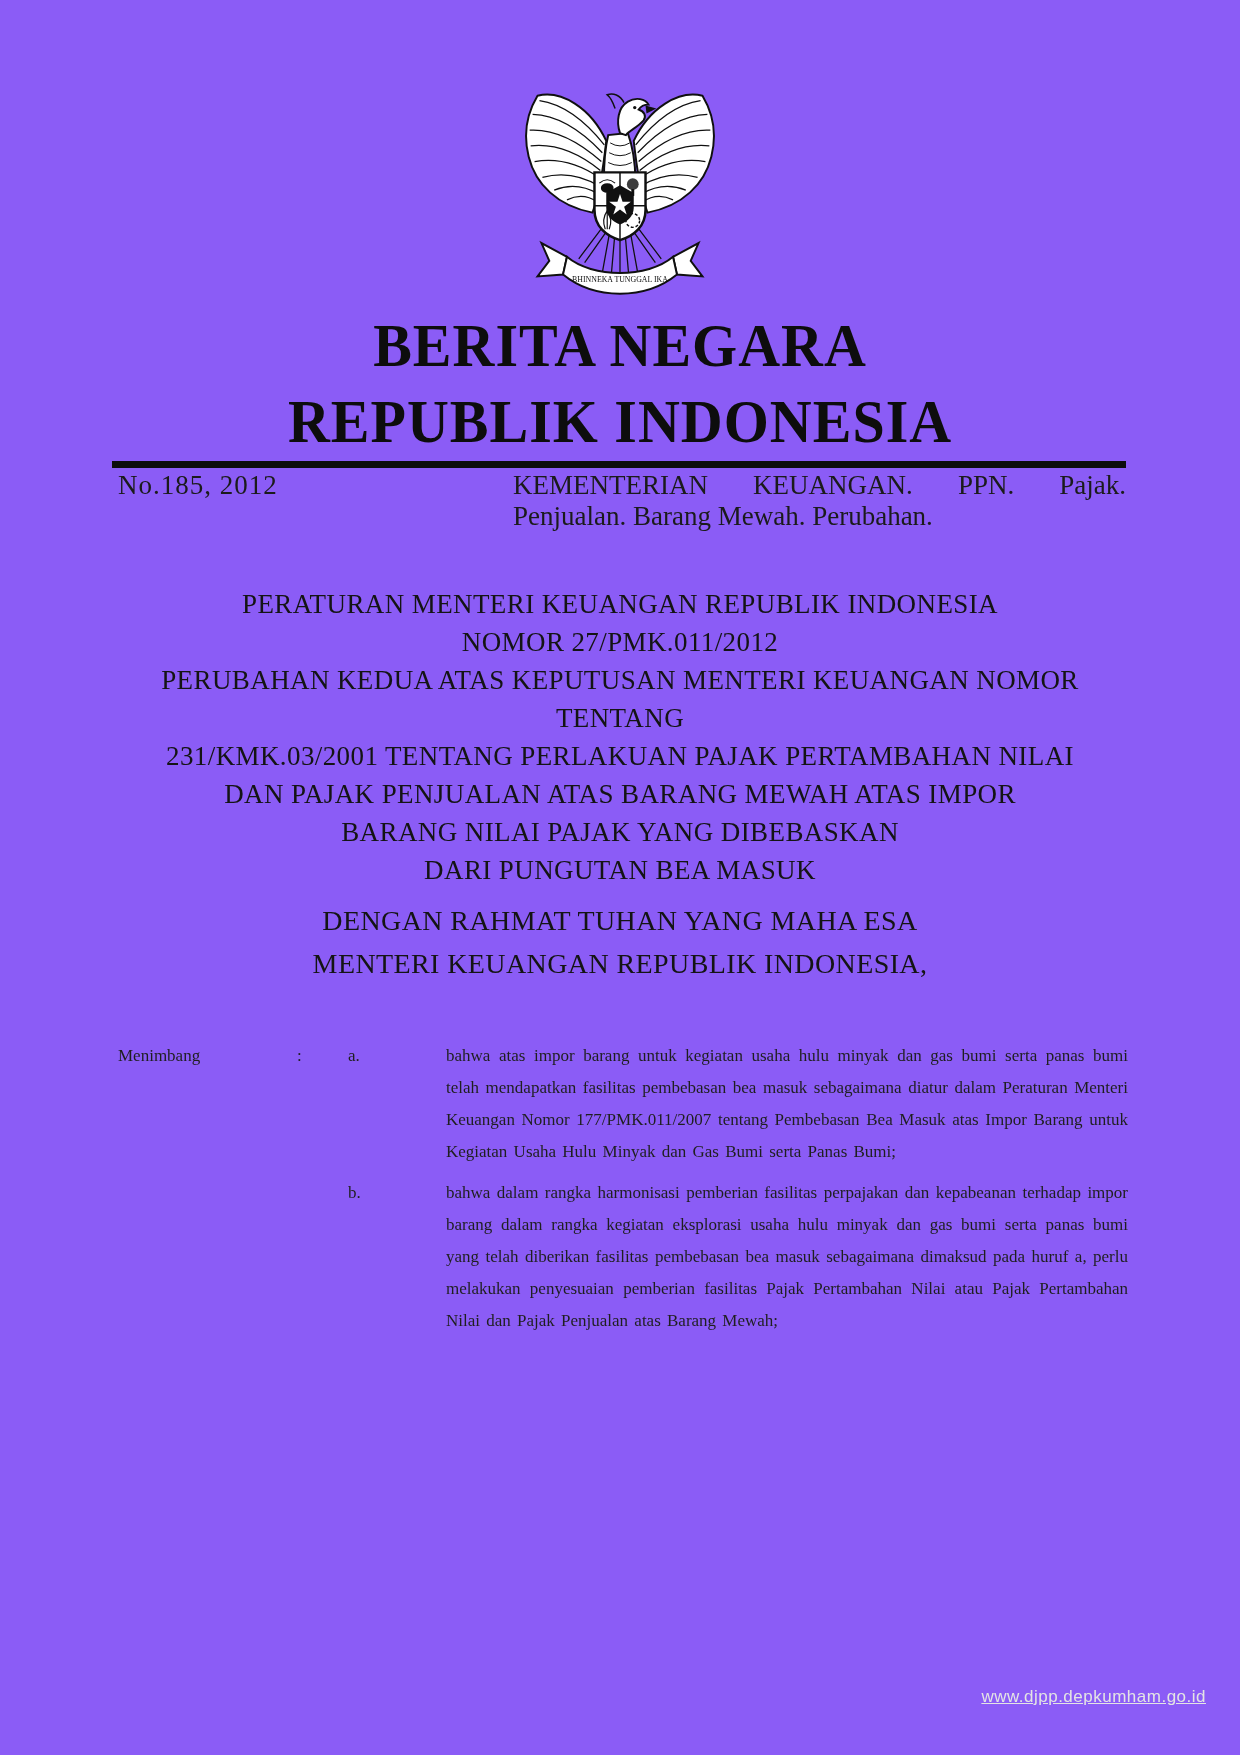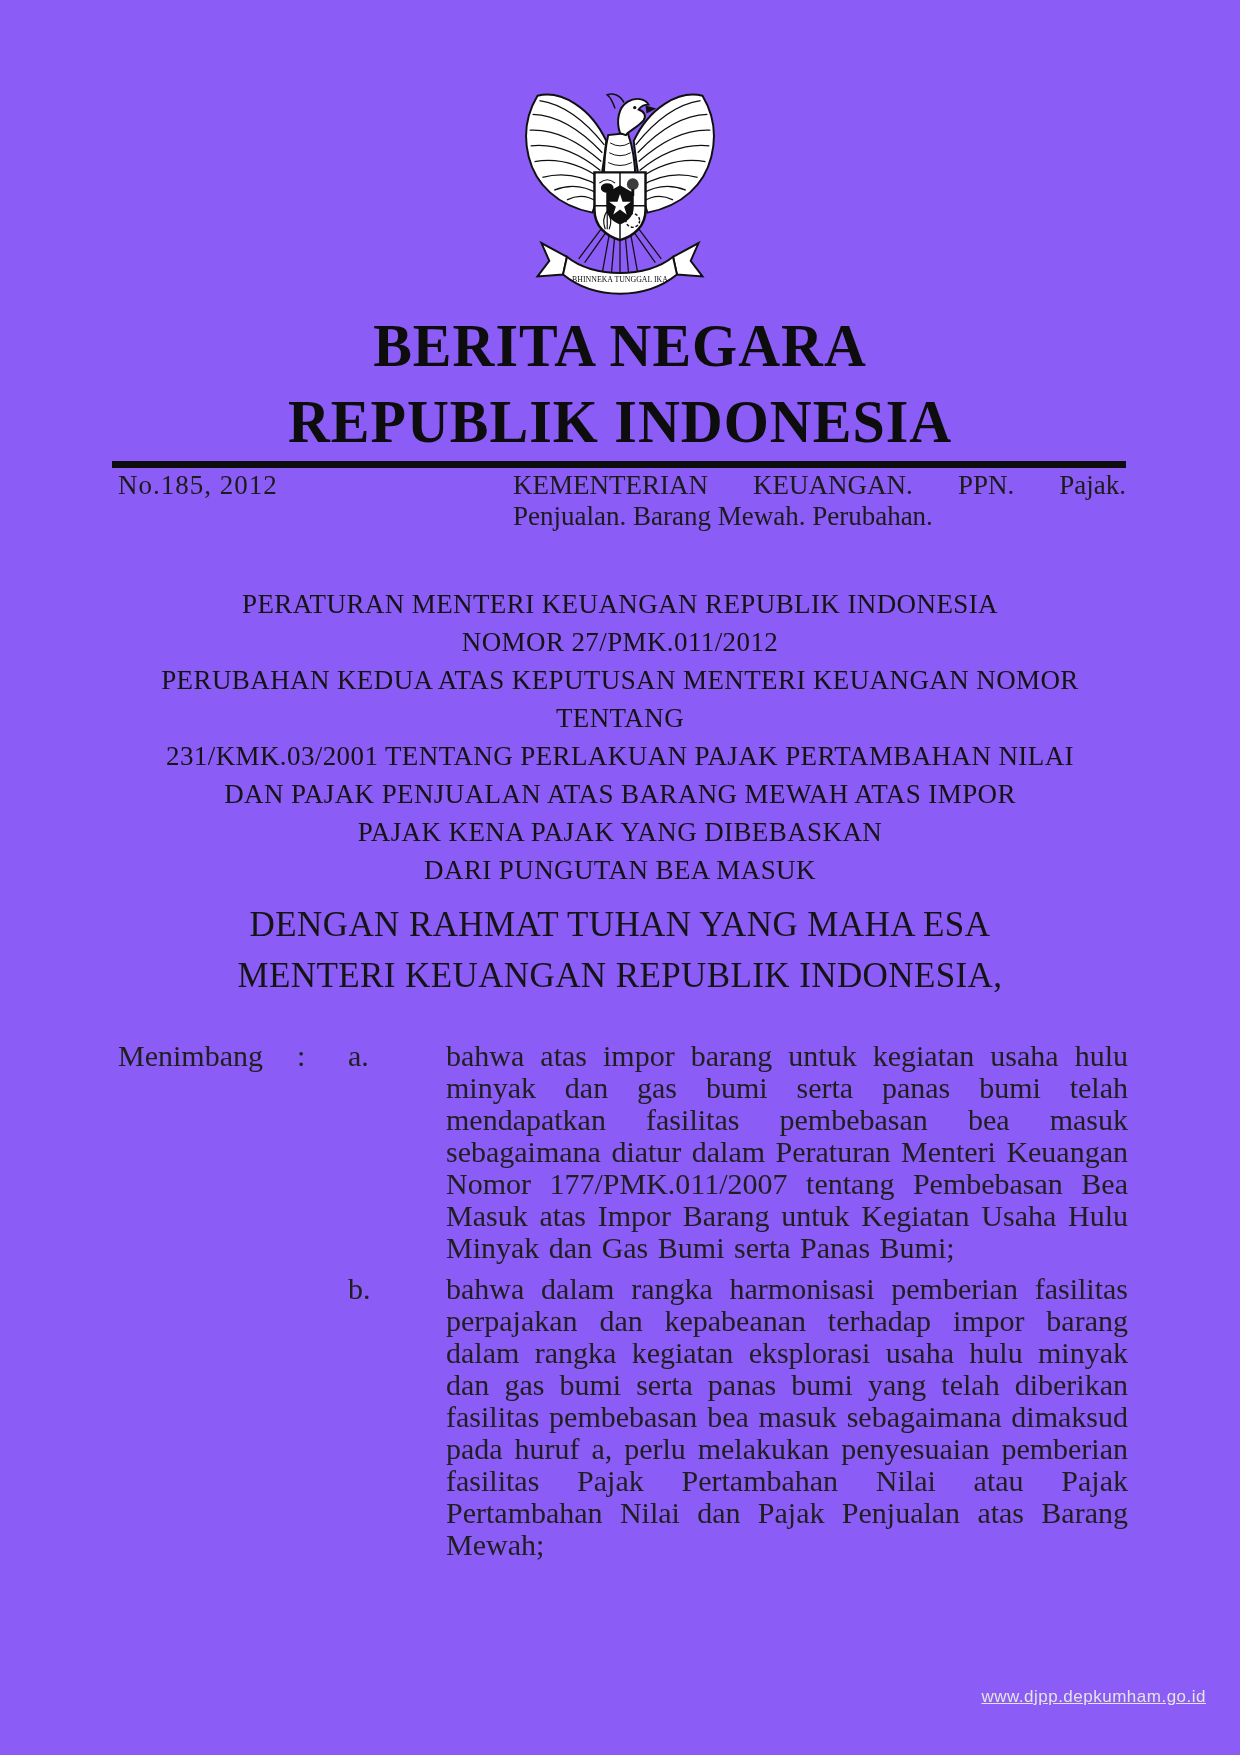"PAJAK KENA PAJAK YANG DIBEBASKAN" div { text: PAJAK KENA -> BARANG NILAI }
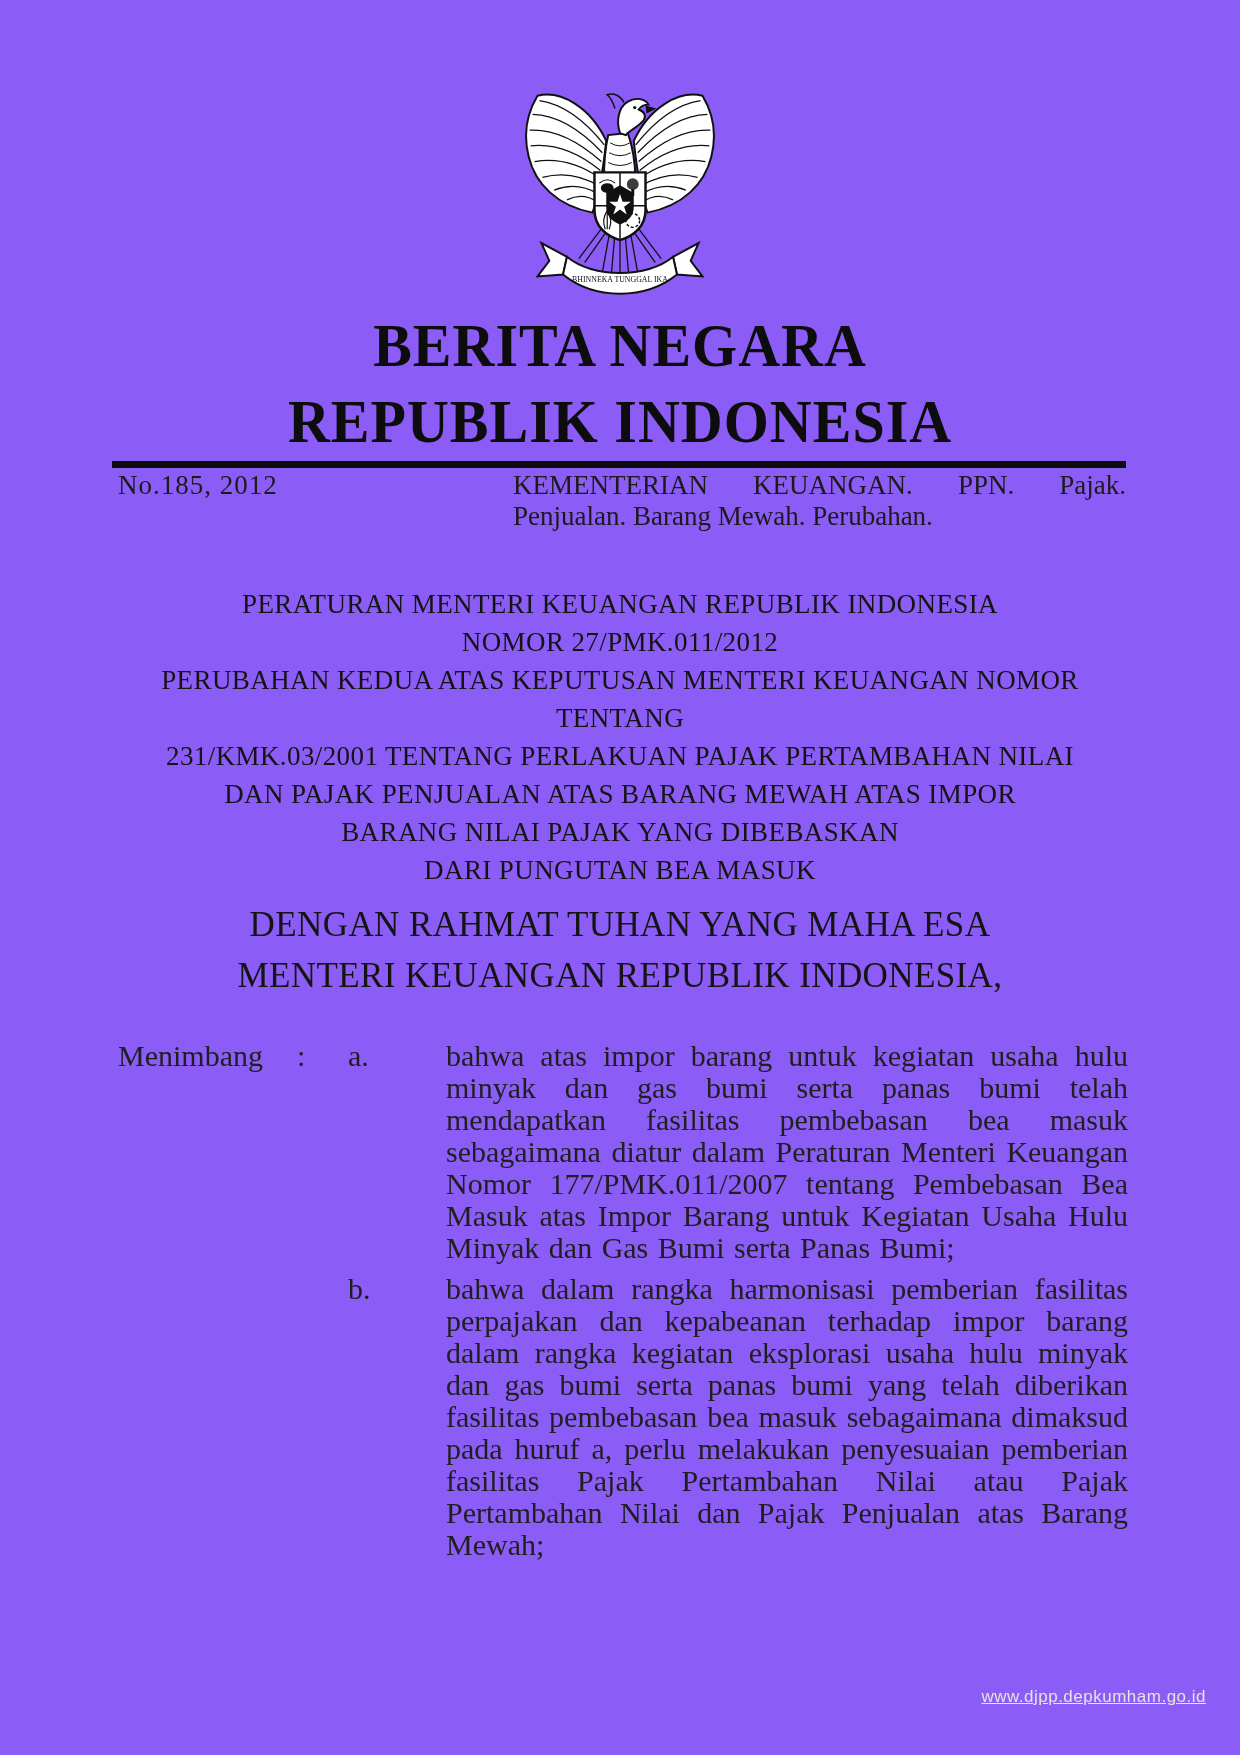"DENGAN RAHMAT TUHAN YANG MAHA" #preamble { font-size: 35px -> 28px }
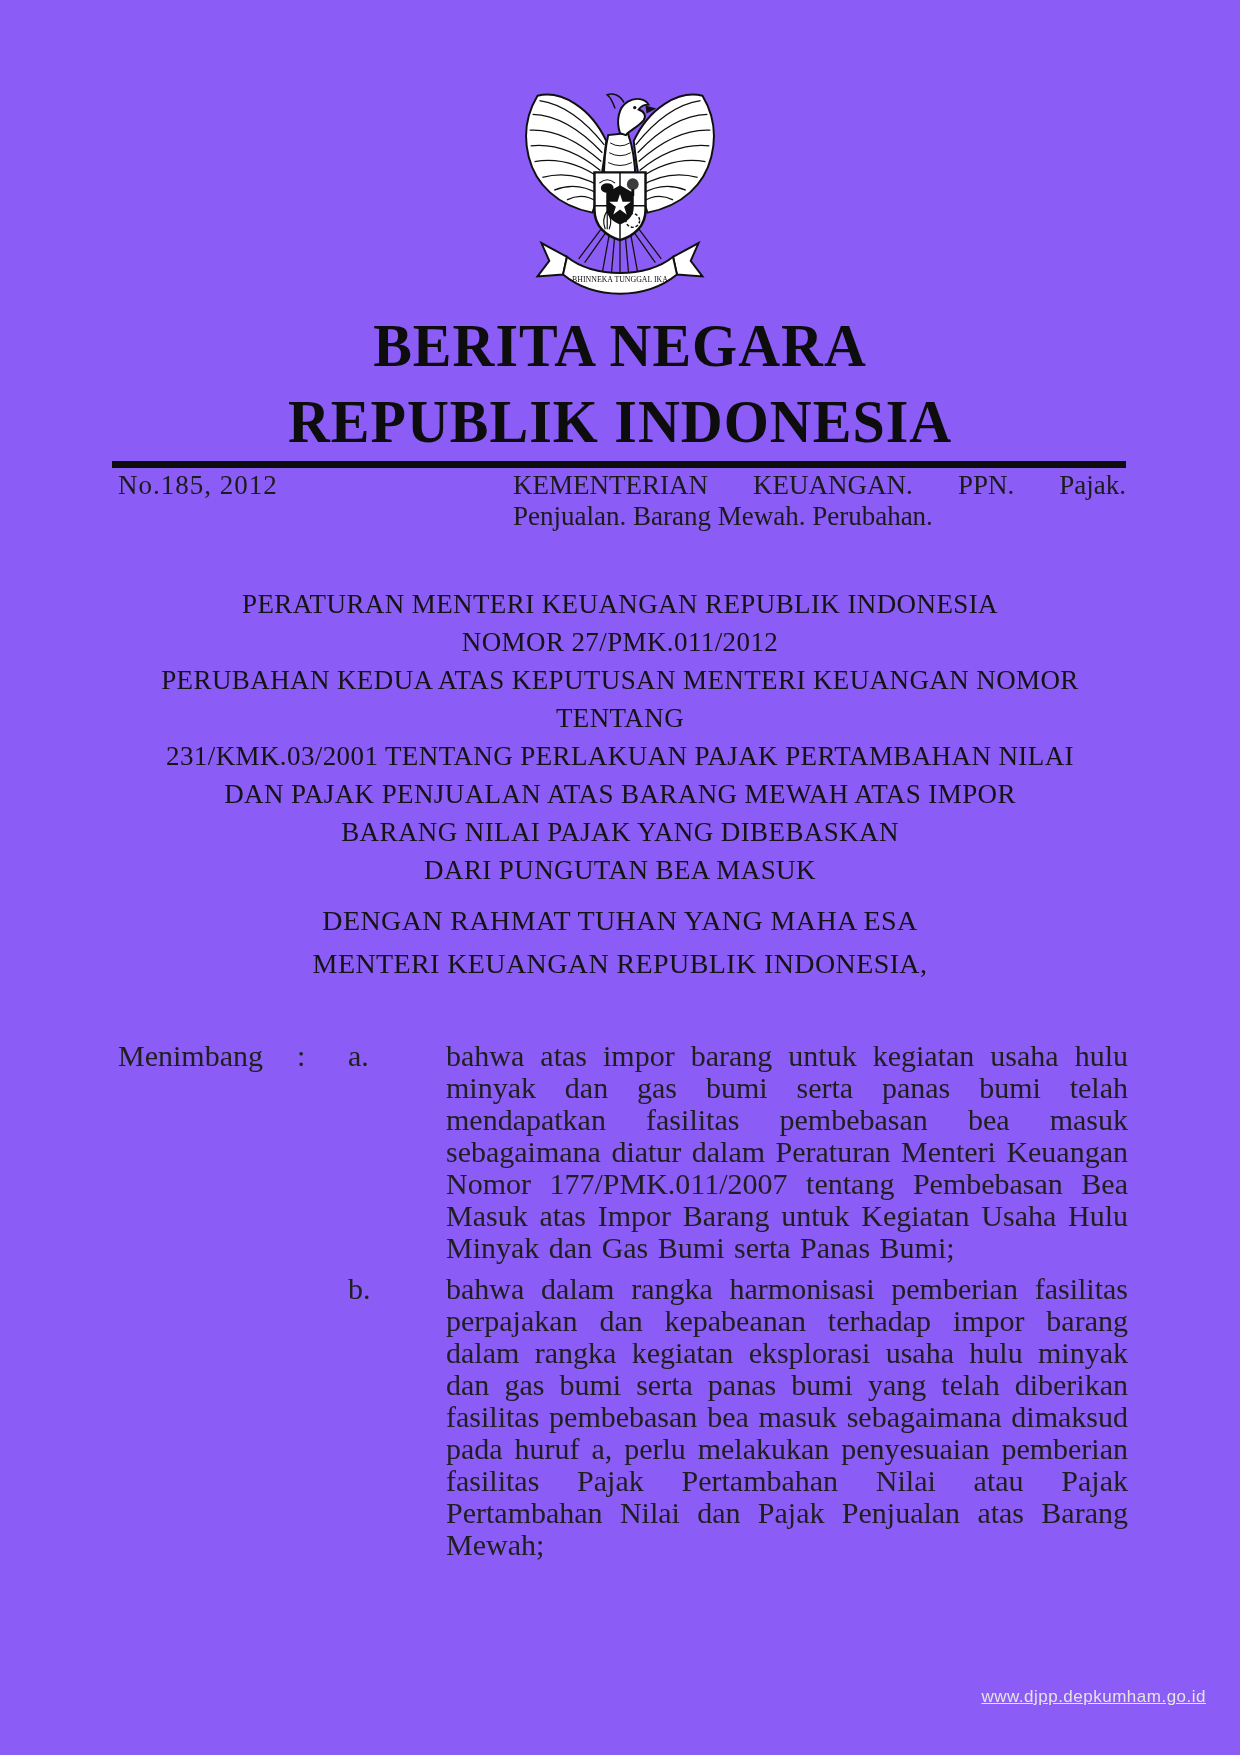"Menimbang" #considerations { font-size: 30px -> 17px }
